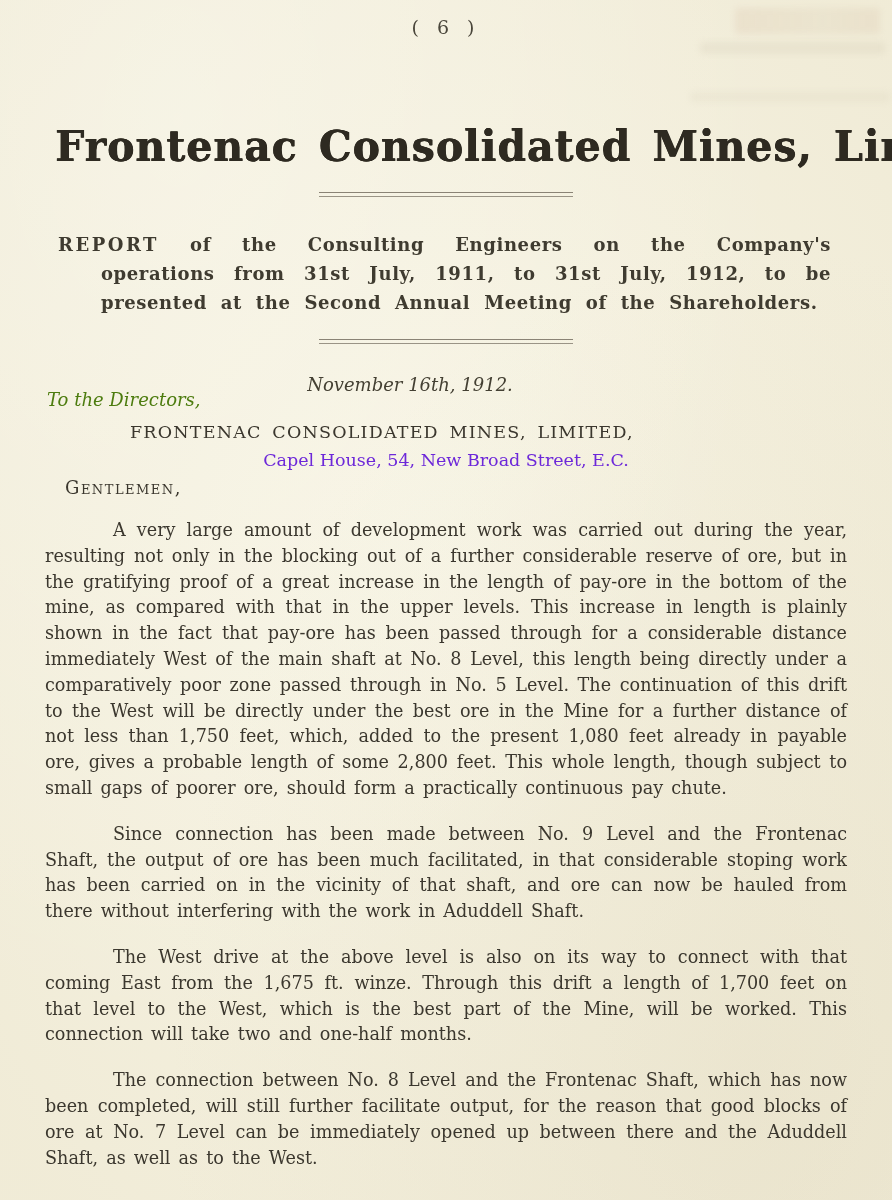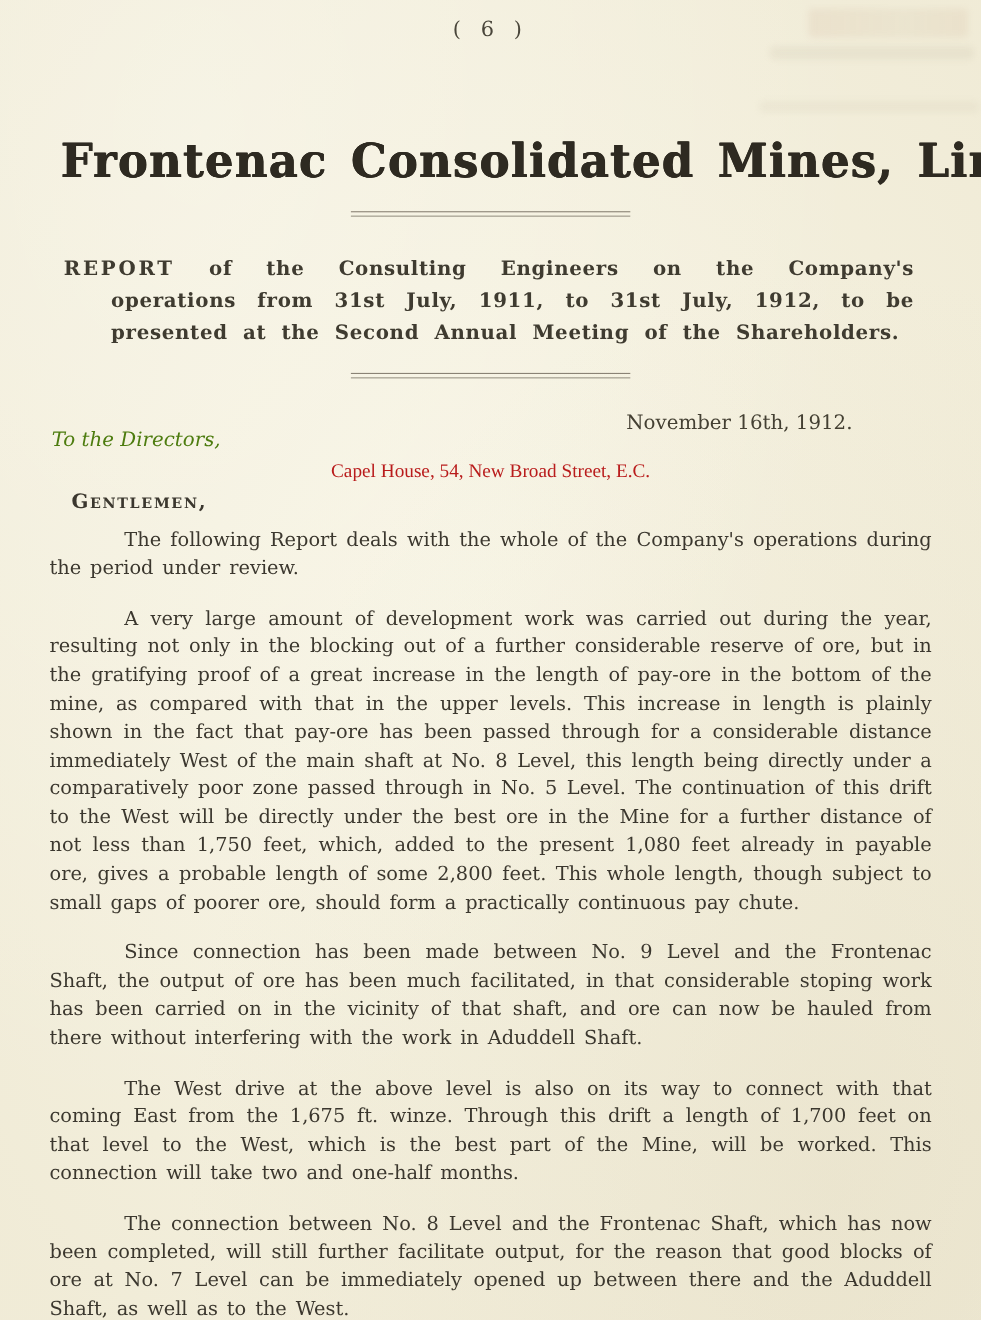"November 16th, 1912." .letter-date { font-style: none -> italic; text-align: right -> center }
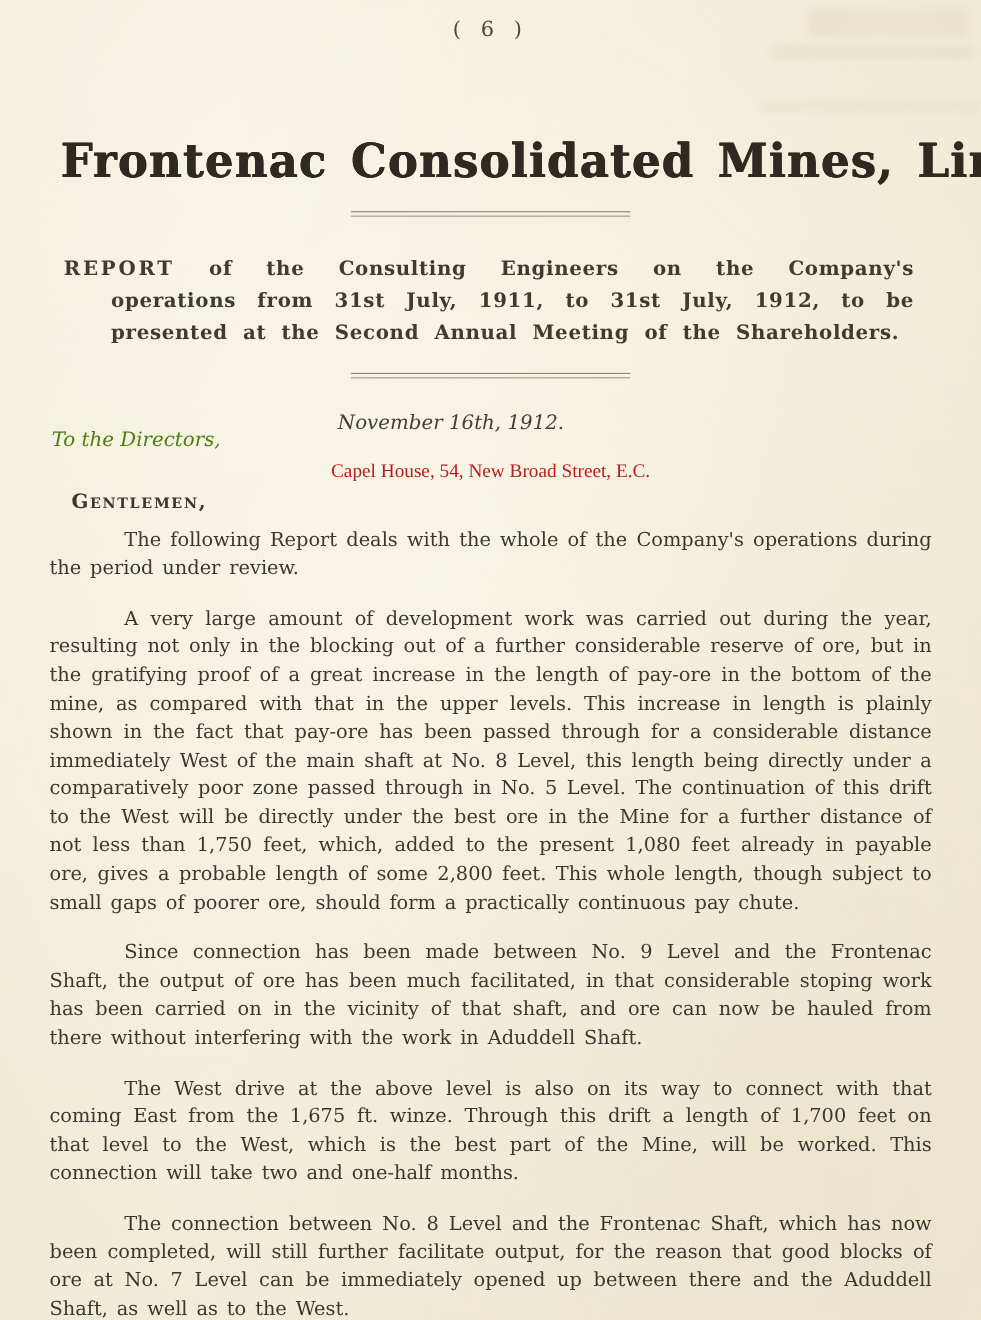"FRONTENAC CONSOLIDATED MINES, LIMITED," p.letter-company { html: none -> <p>FRONTENAC CONSOLIDATED MINES, LIMITED,</p> }
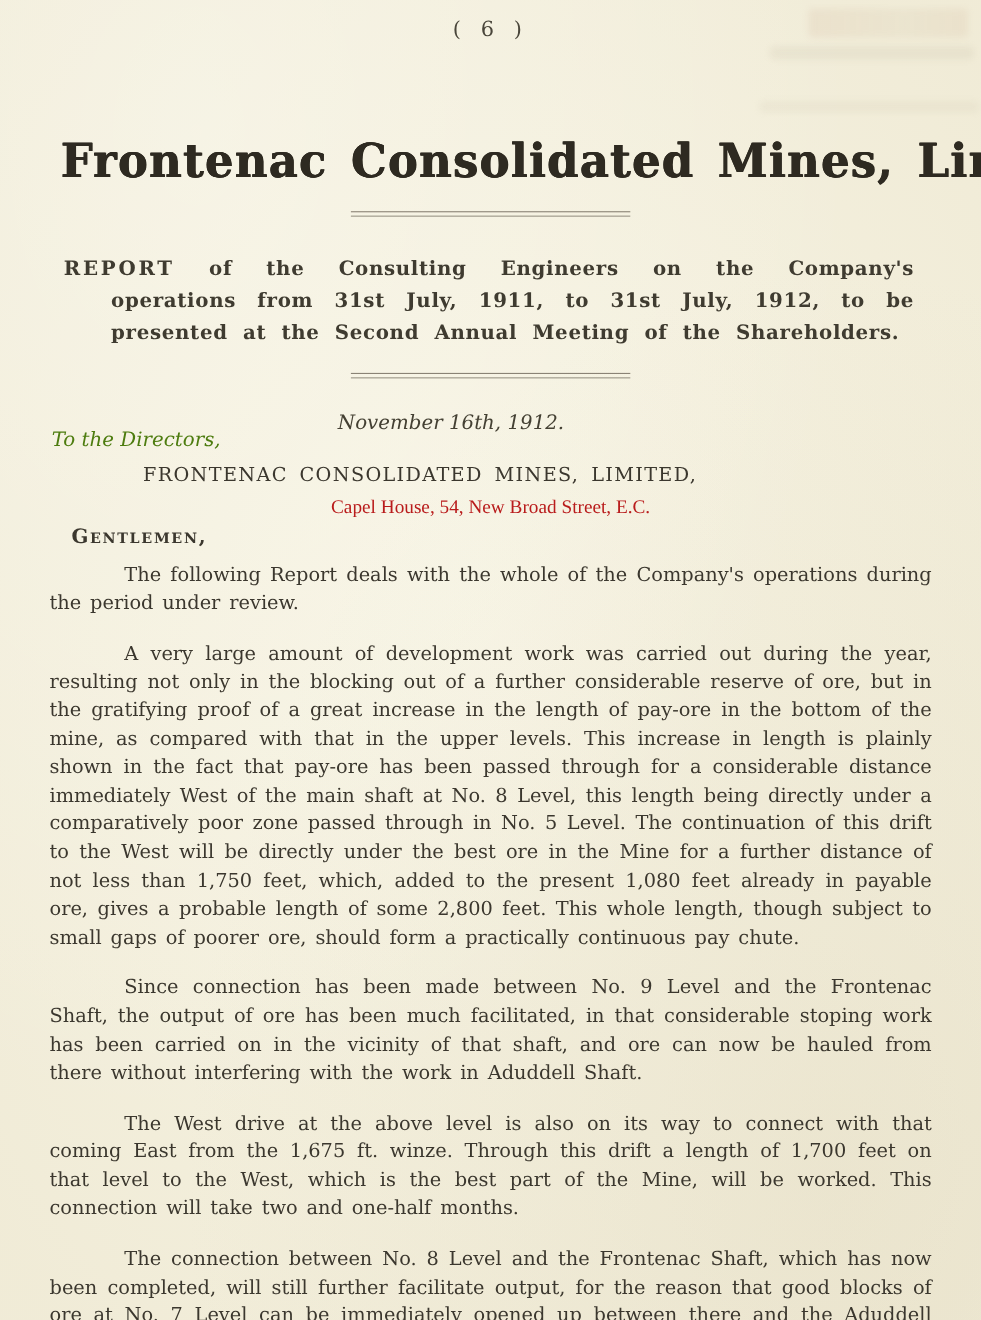"Capel House, 54, New Broad" .letter-address { color: #b91c1c -> #6d28d9; font-family: Liberation Serif, serif -> none }
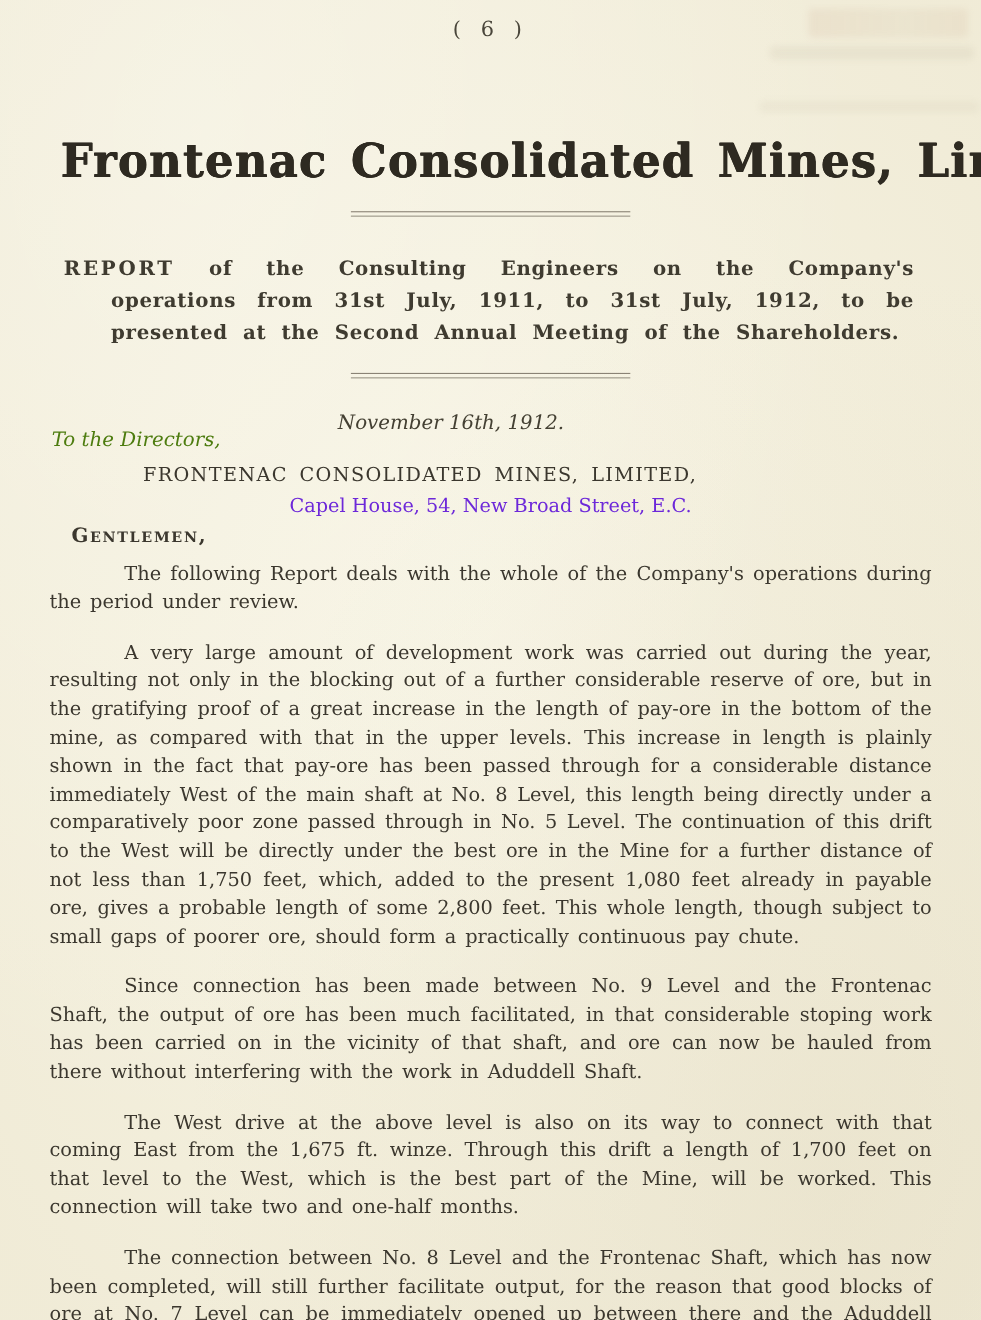"Gentlemen," .letter-salutation { font-weight: bold -> none }
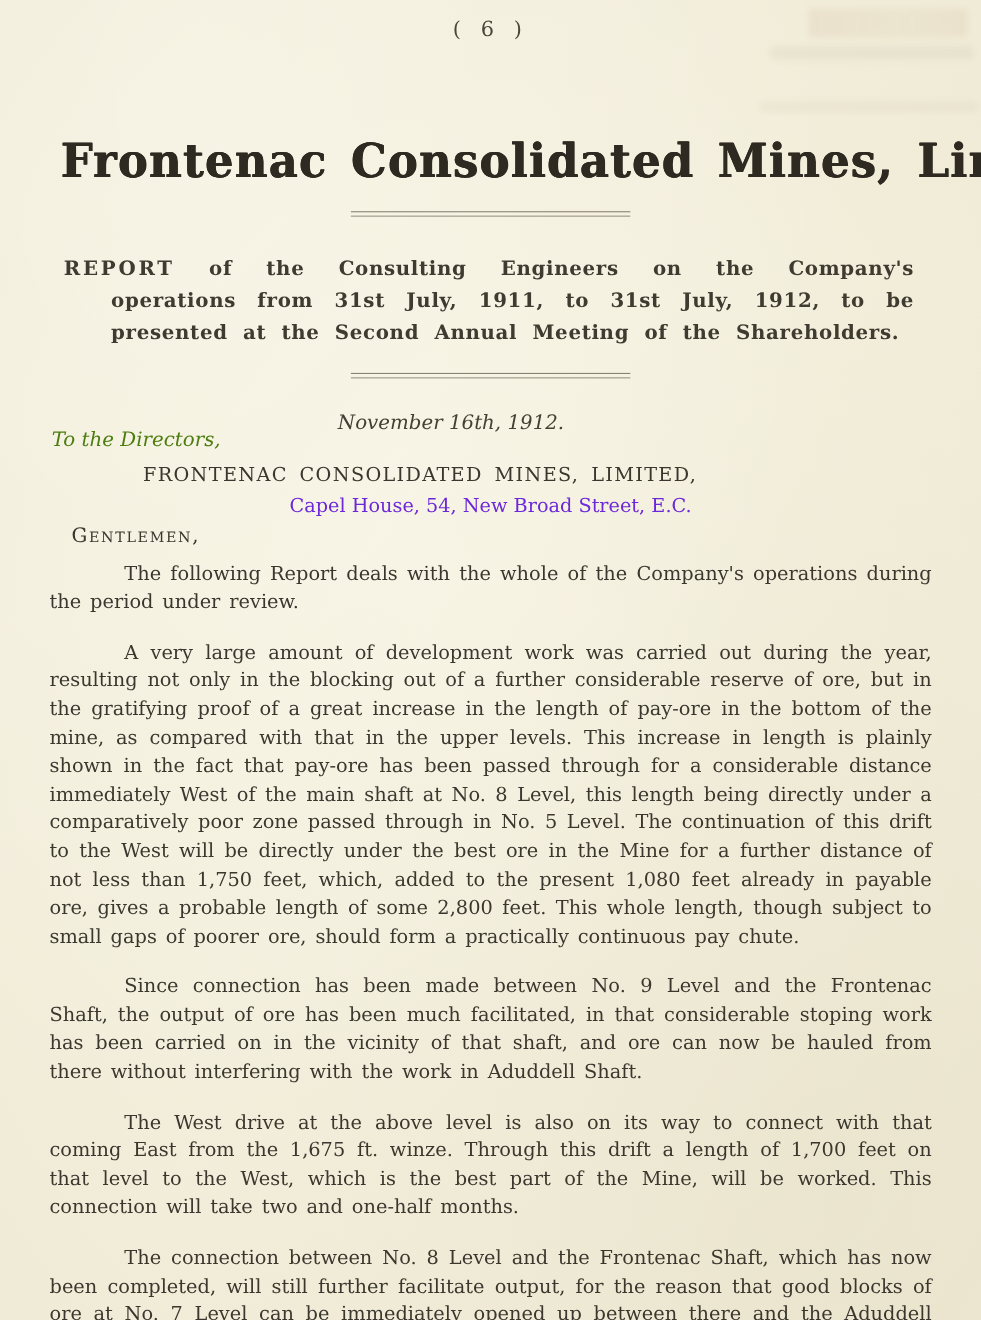"The following Report deals with" p.first { html: <p>The following Report deals with the whole of the Company's operations during the period under review.</p> -> none }
